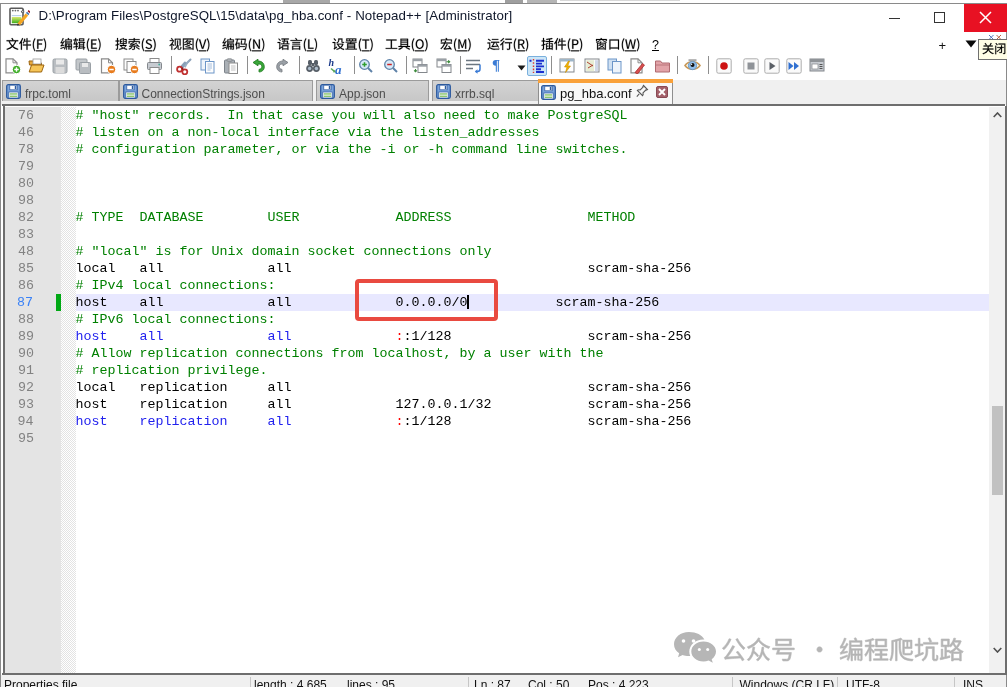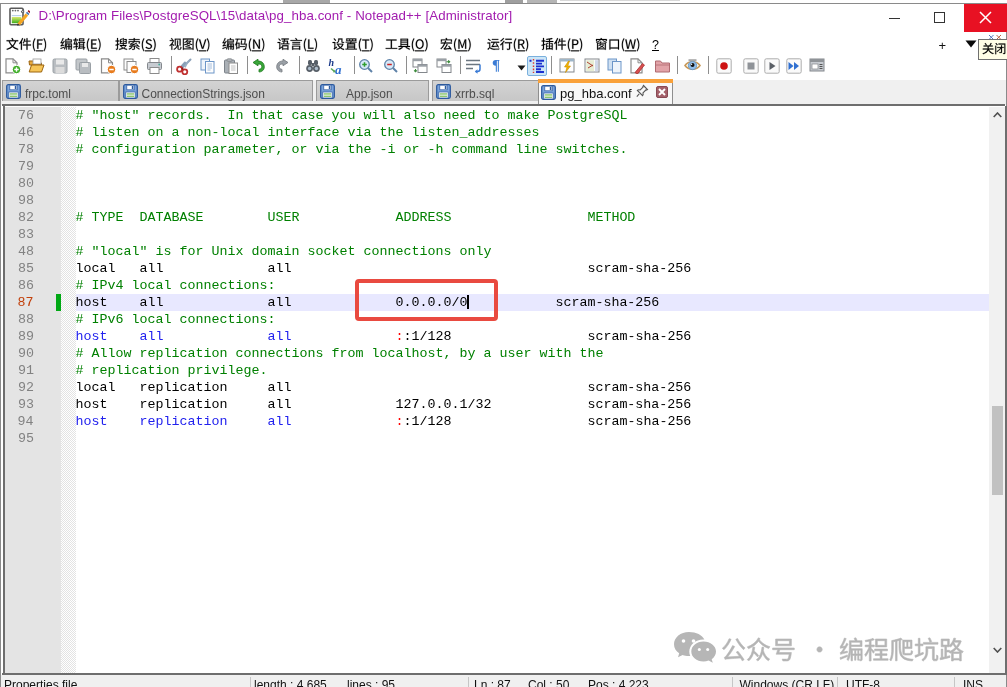"D:\Program" div.abs { color: #a21caf -> #0f172a }
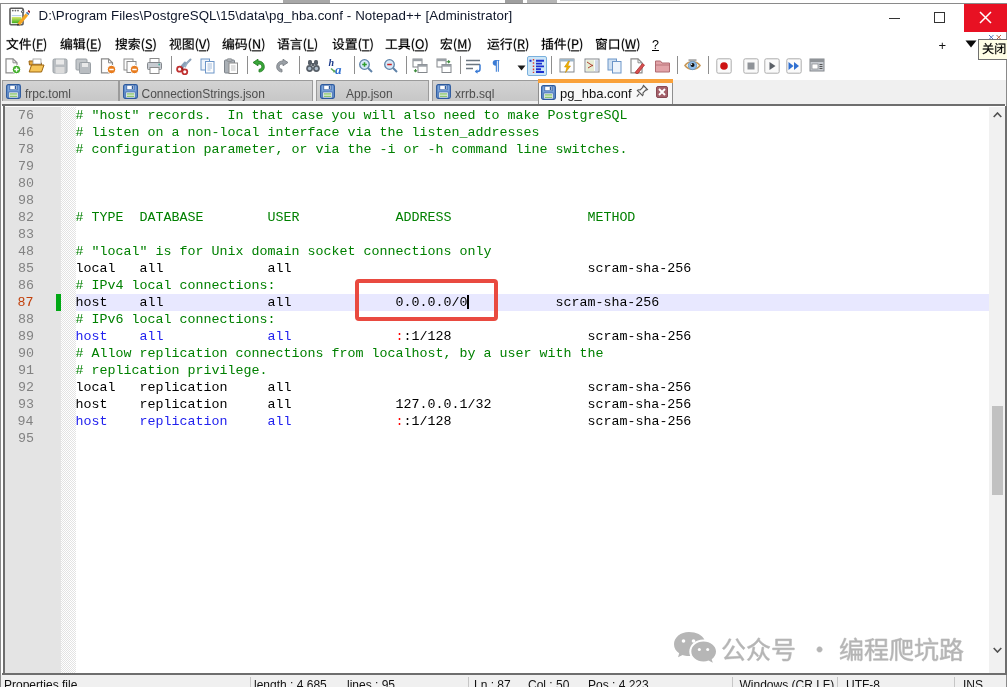"App.json" div.abs { margin-left: 7px -> none }
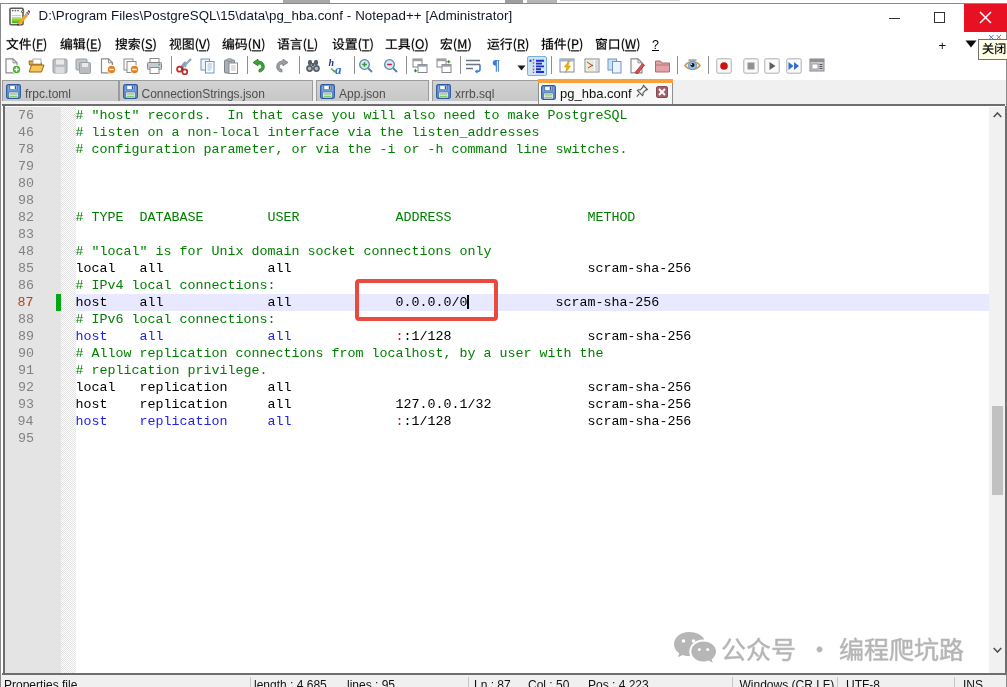"87" div.abs { color: #c2410c -> #3b82f6; text-align: center -> left }
